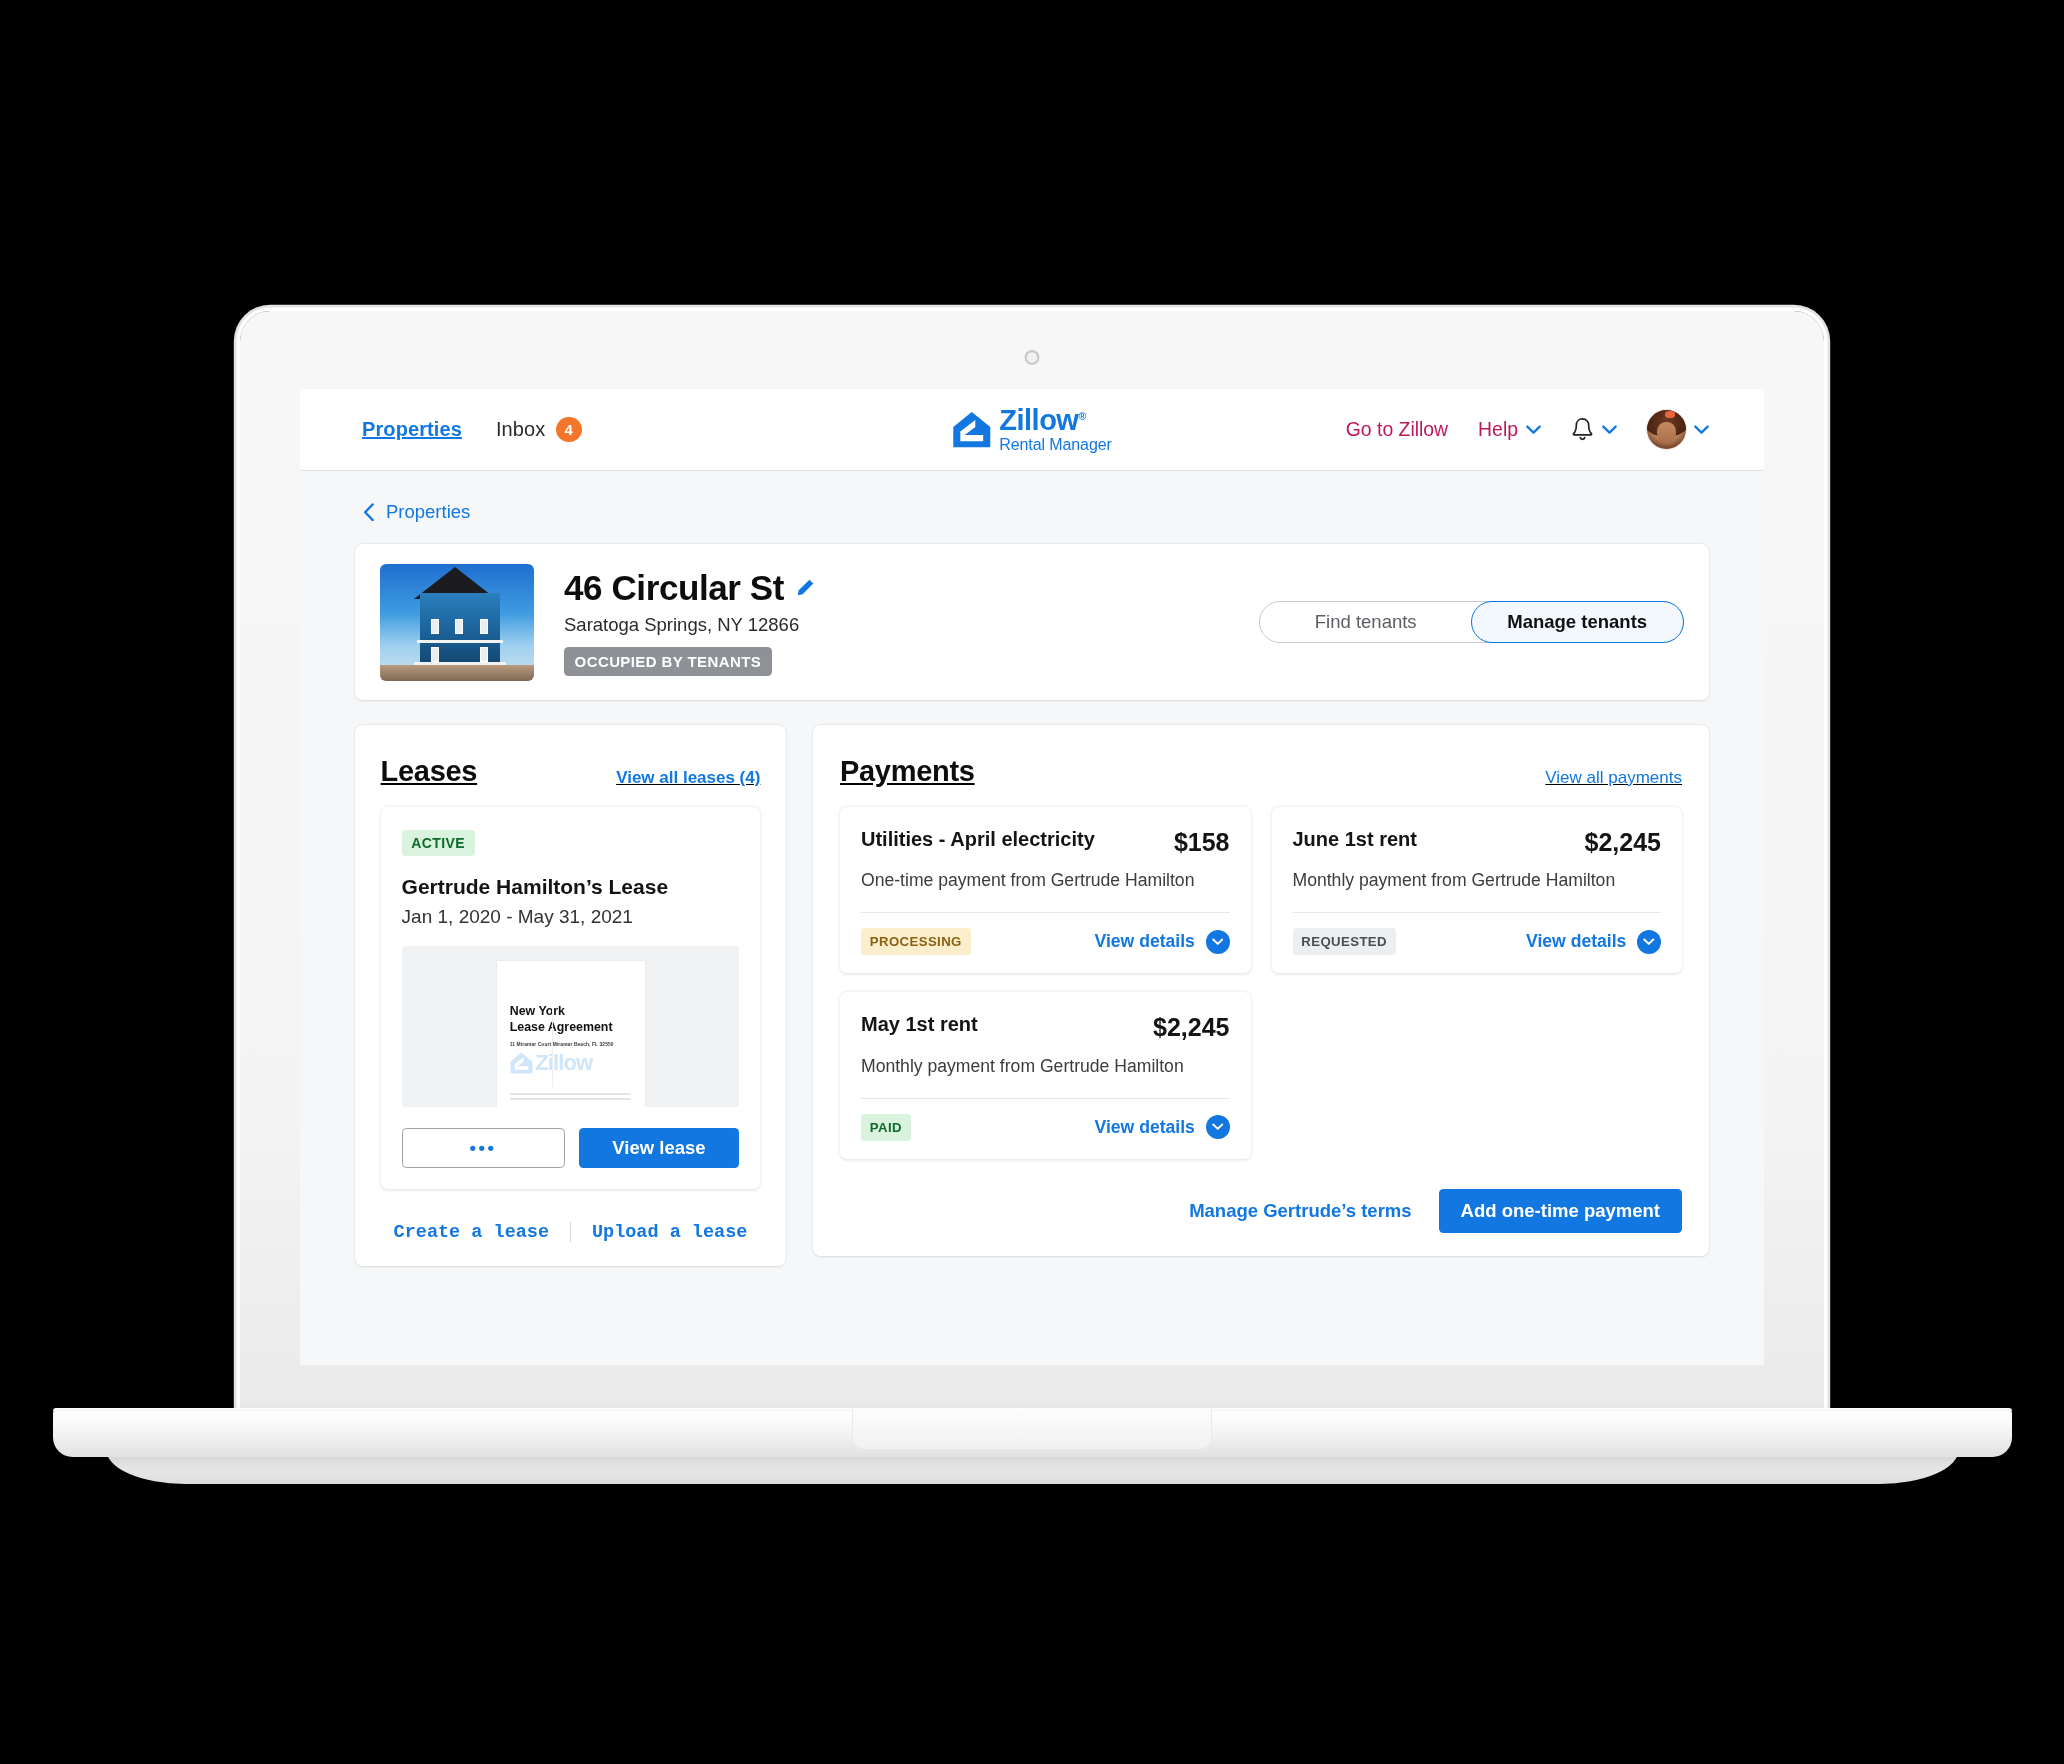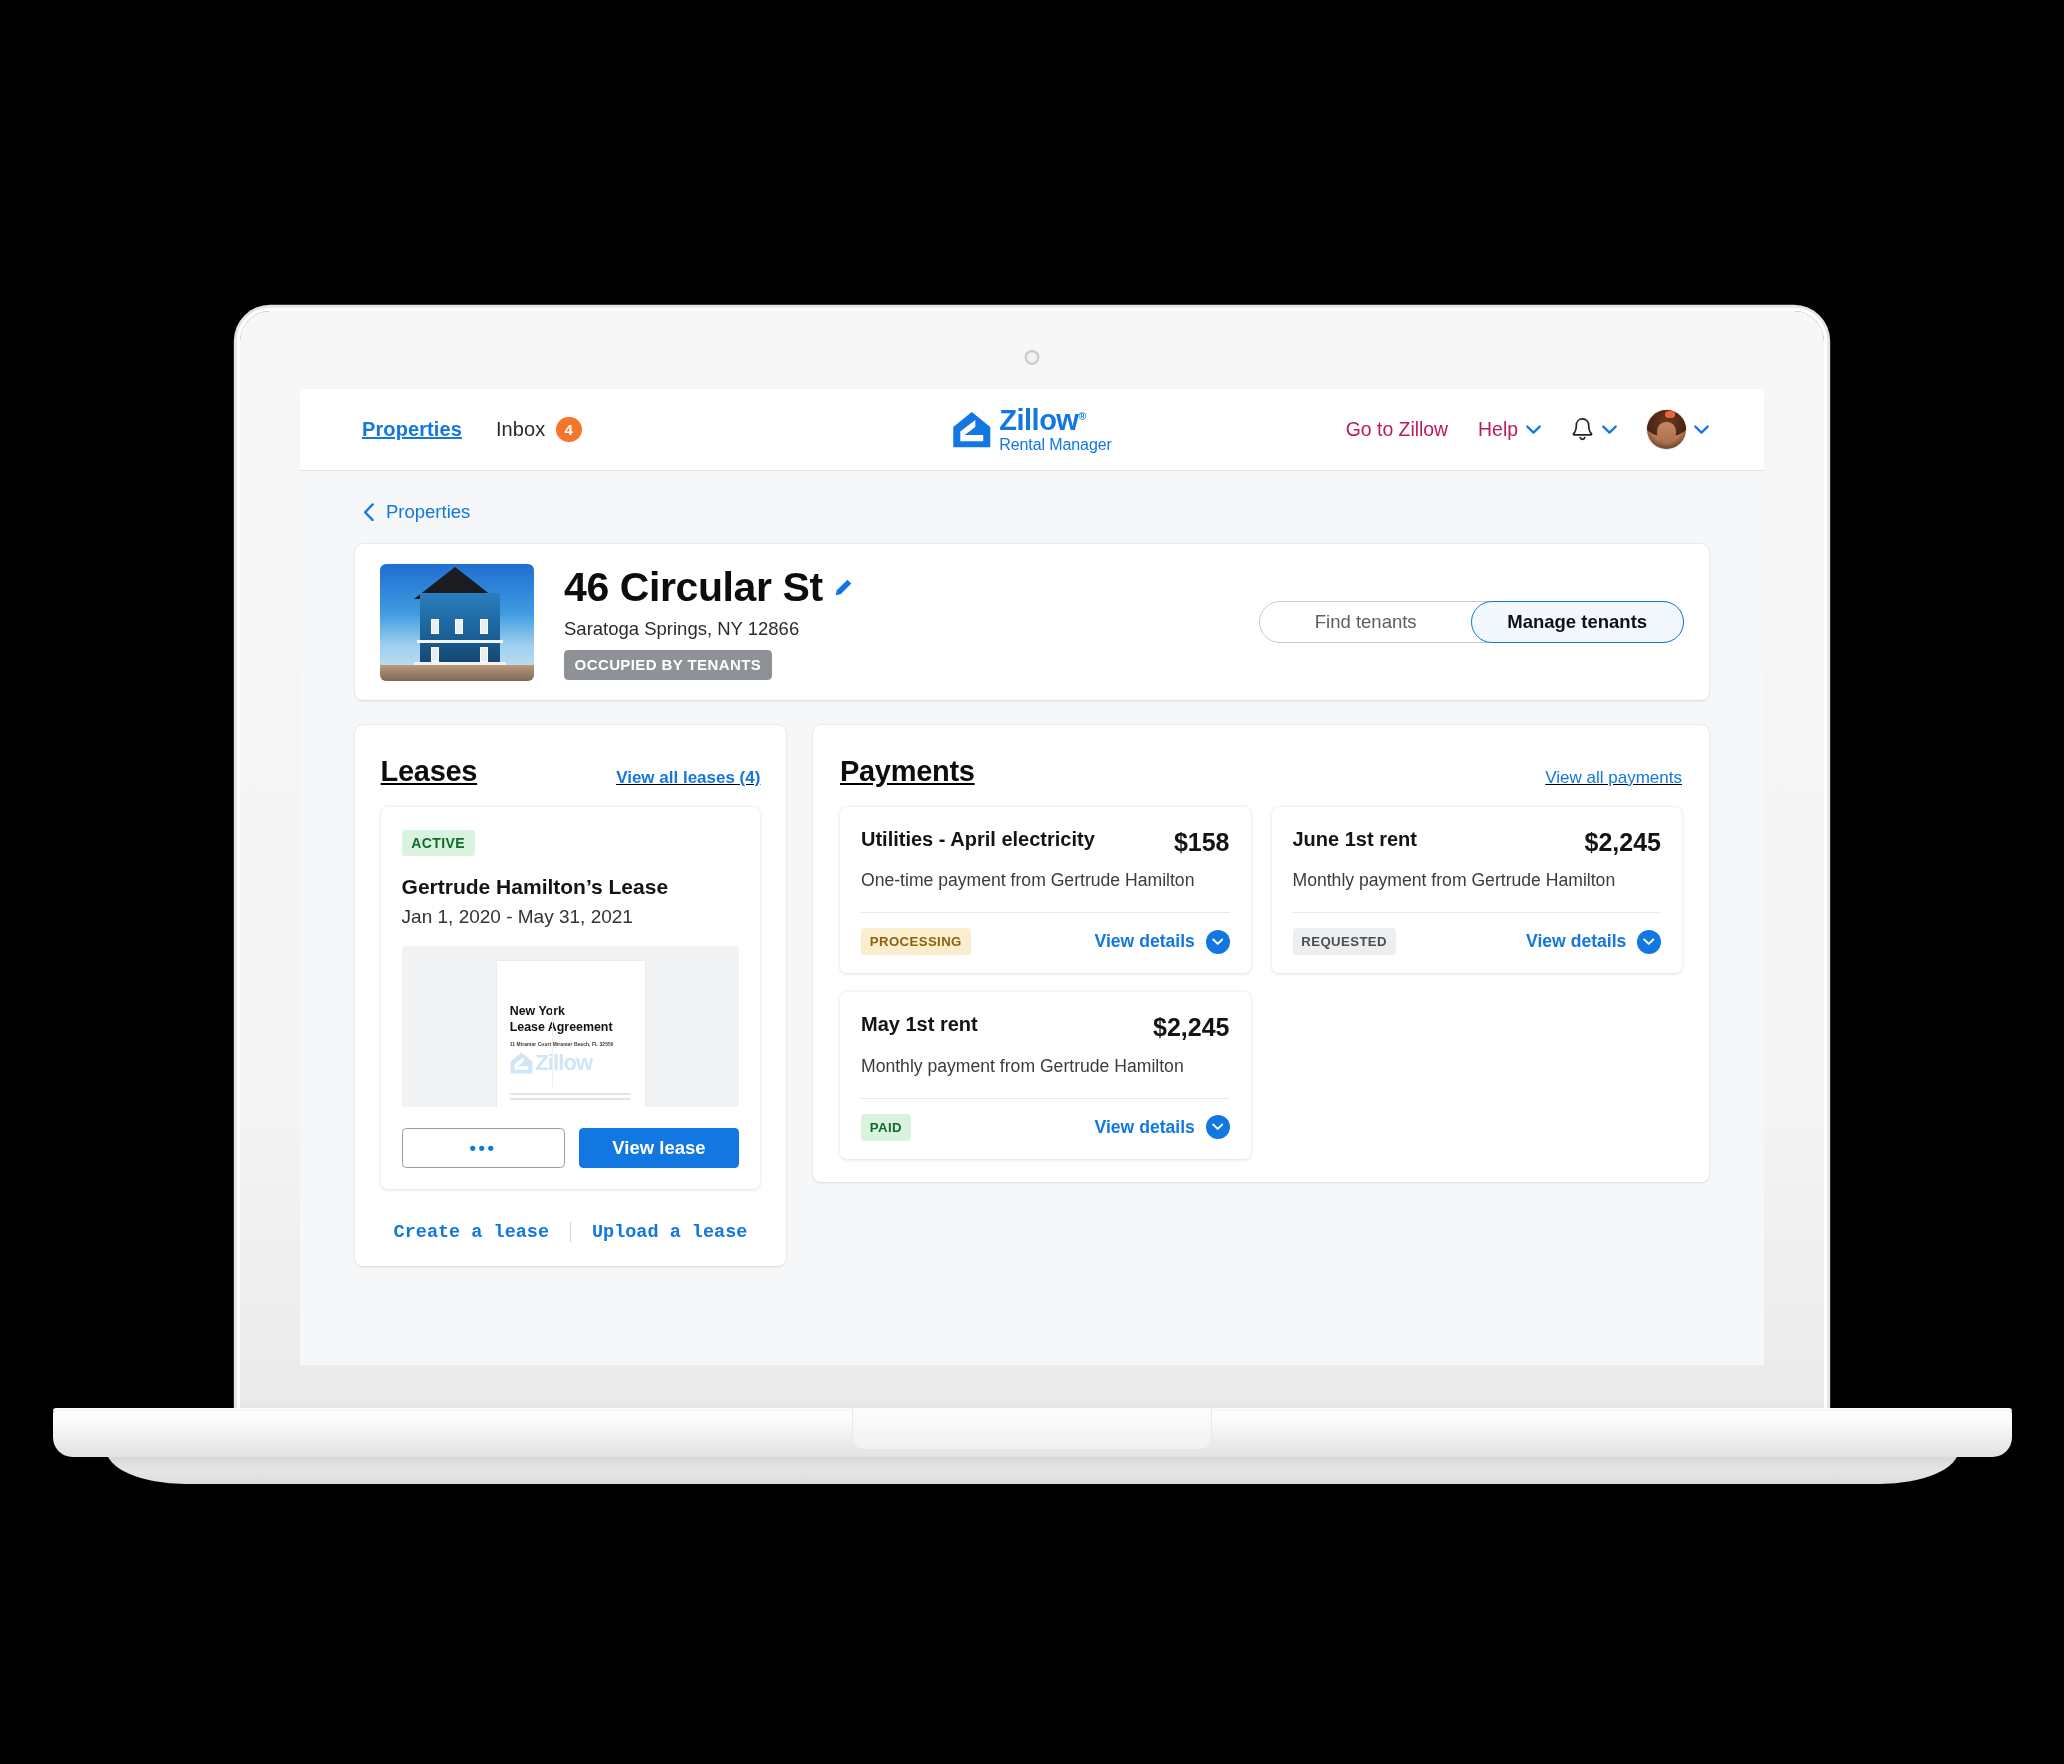"46 Circular St" .prop-title { font-size: 41px -> 35px }
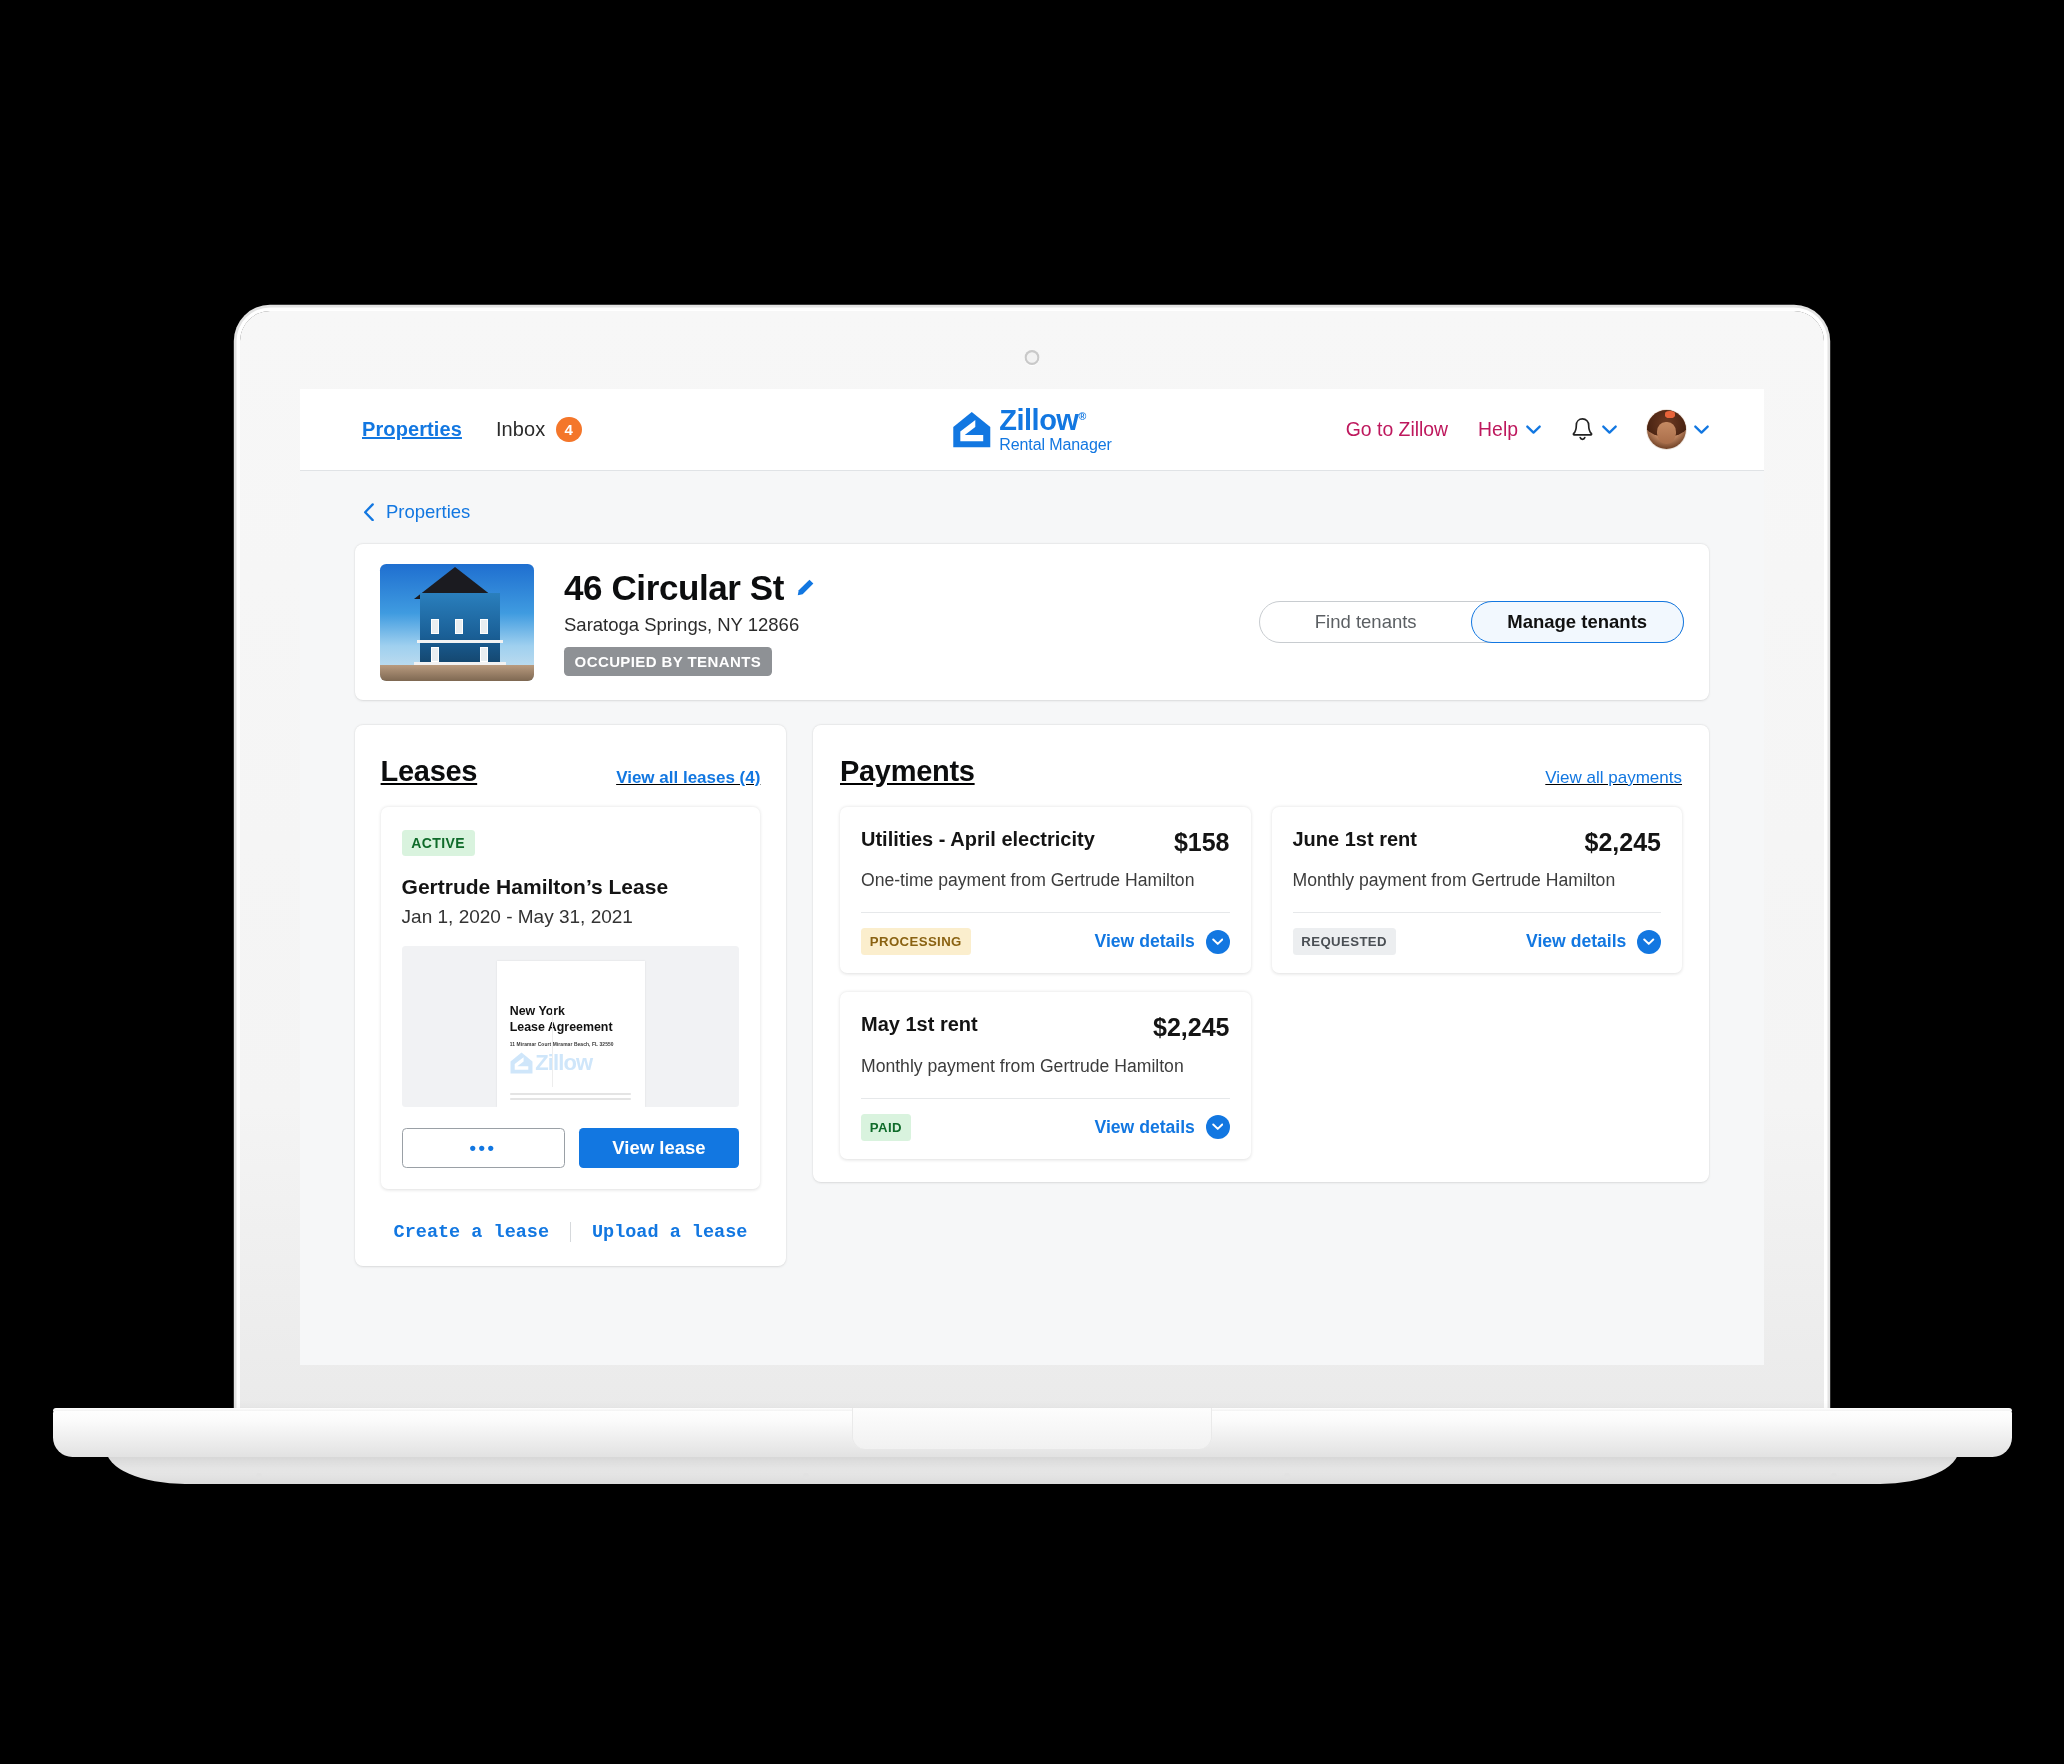"Manage Gertrude’s terms" div.pay-foot { html: none -> <div> <a>Manage Gertrude’s terms</a> <div>Add one-time payment</div> </div> }
